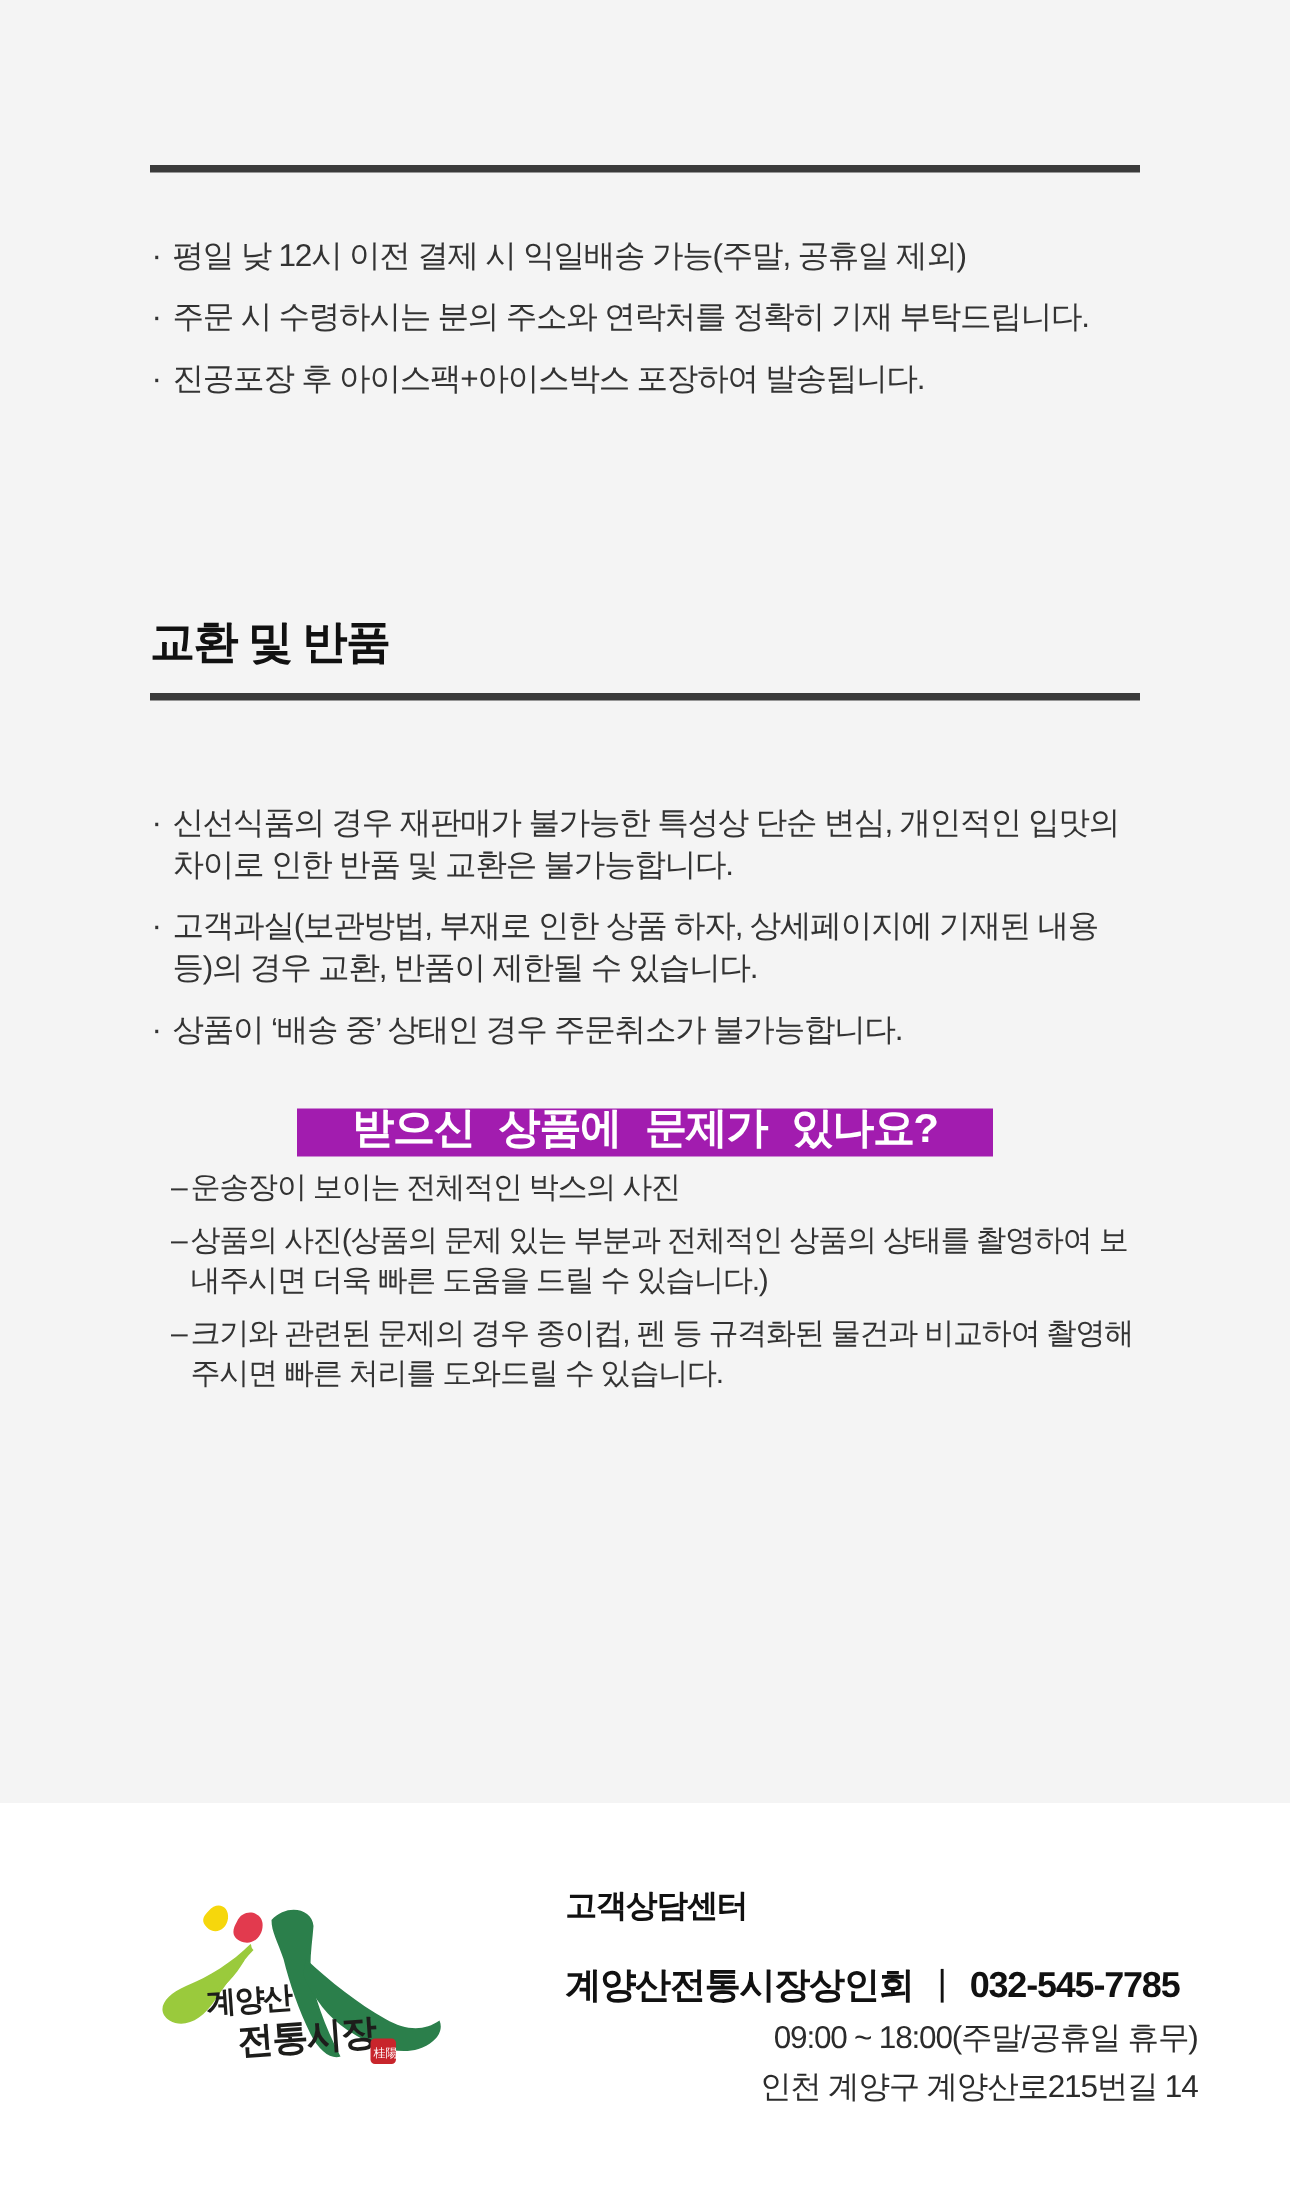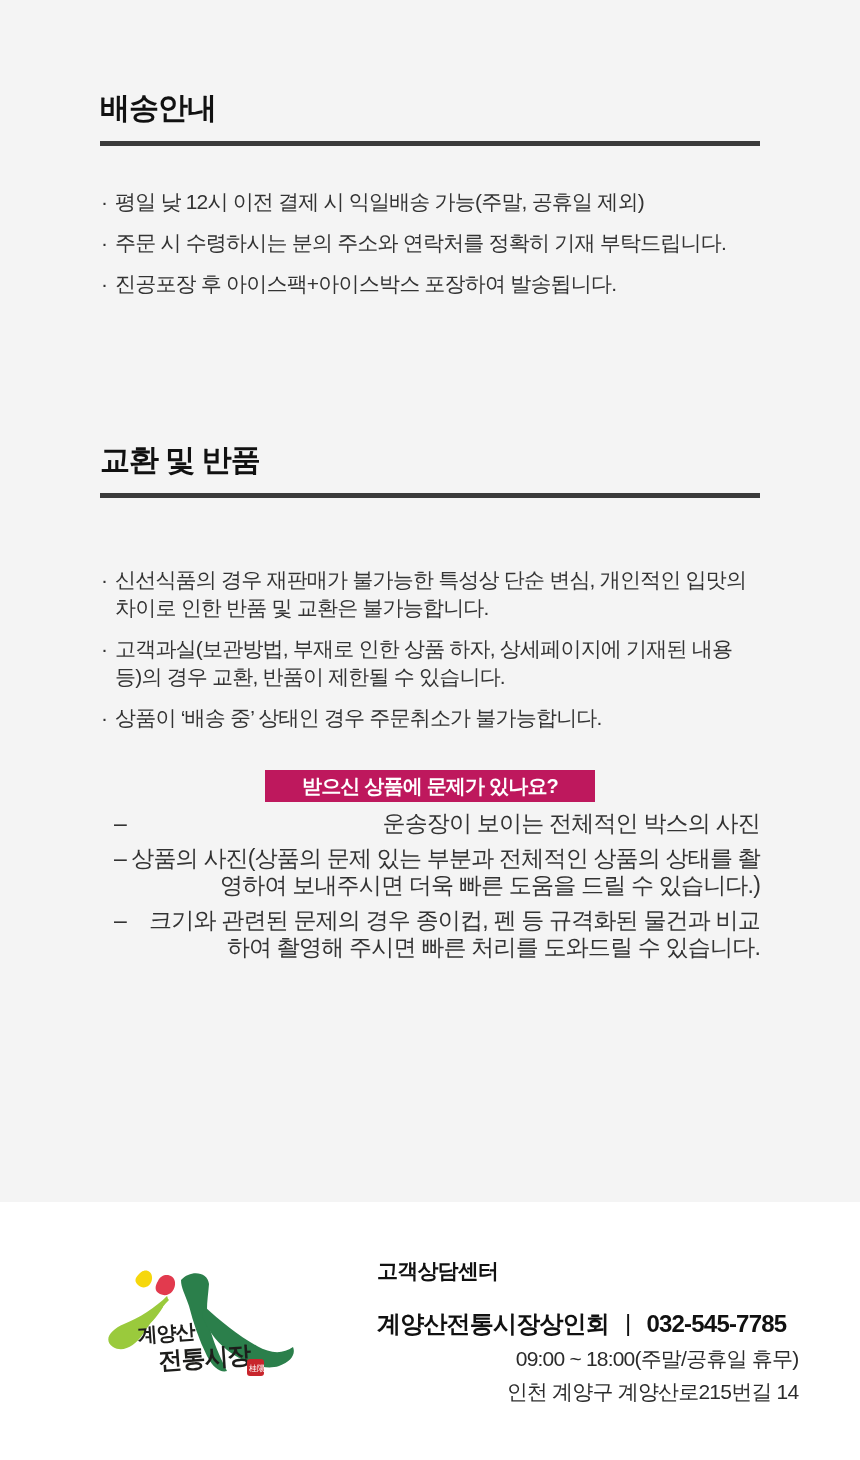"배송안내" h2.section-title { html: <h2>배송안내</h2> -> none }
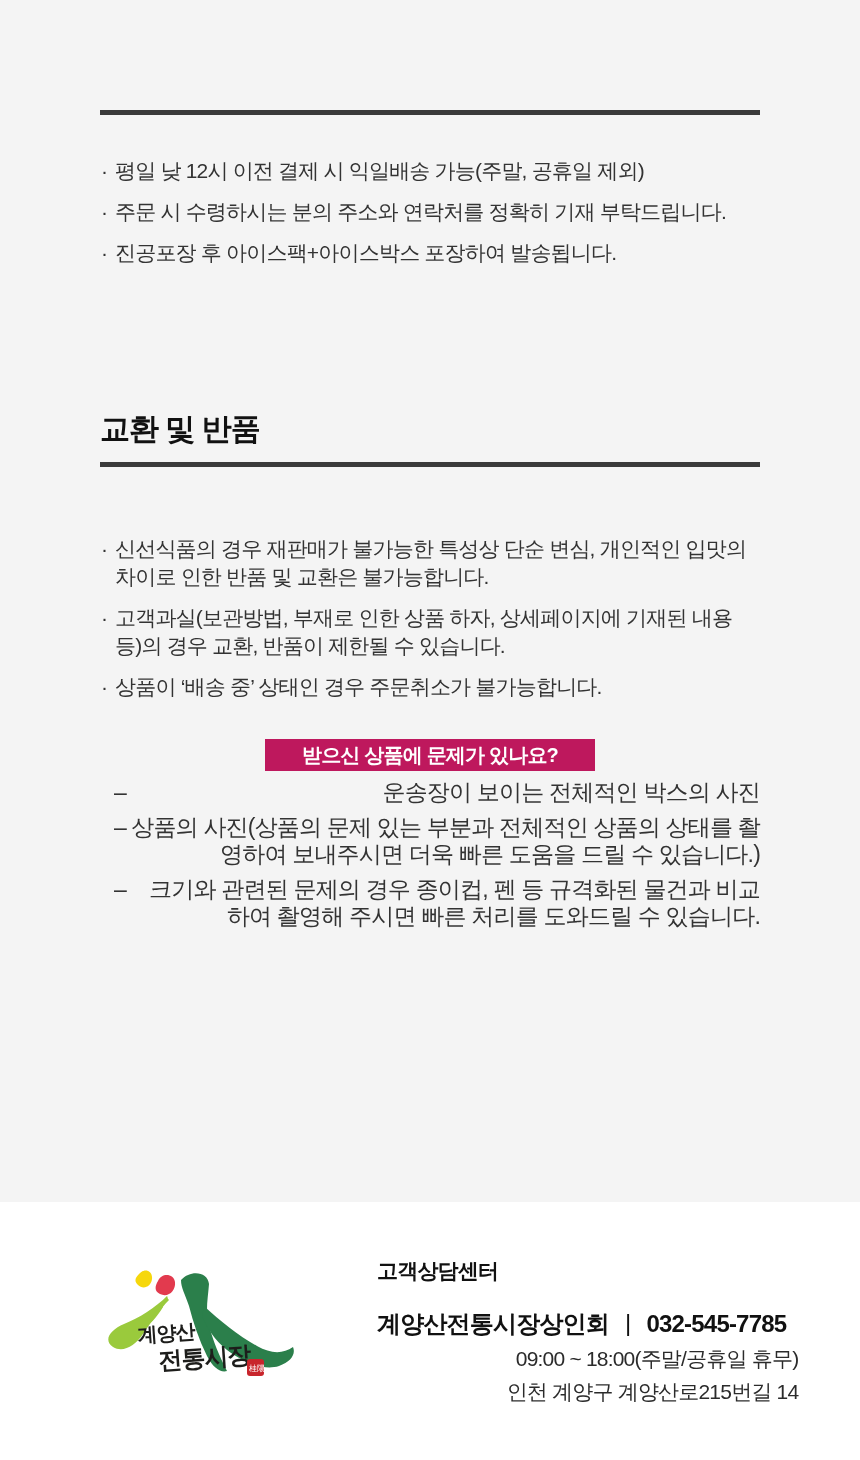"받으신 상품에 문제가 있나요?" .banner { background: #be185d -> #a21caf; font-family: none -> Liberation Mono, monospace; font-size: 20px -> 28px }
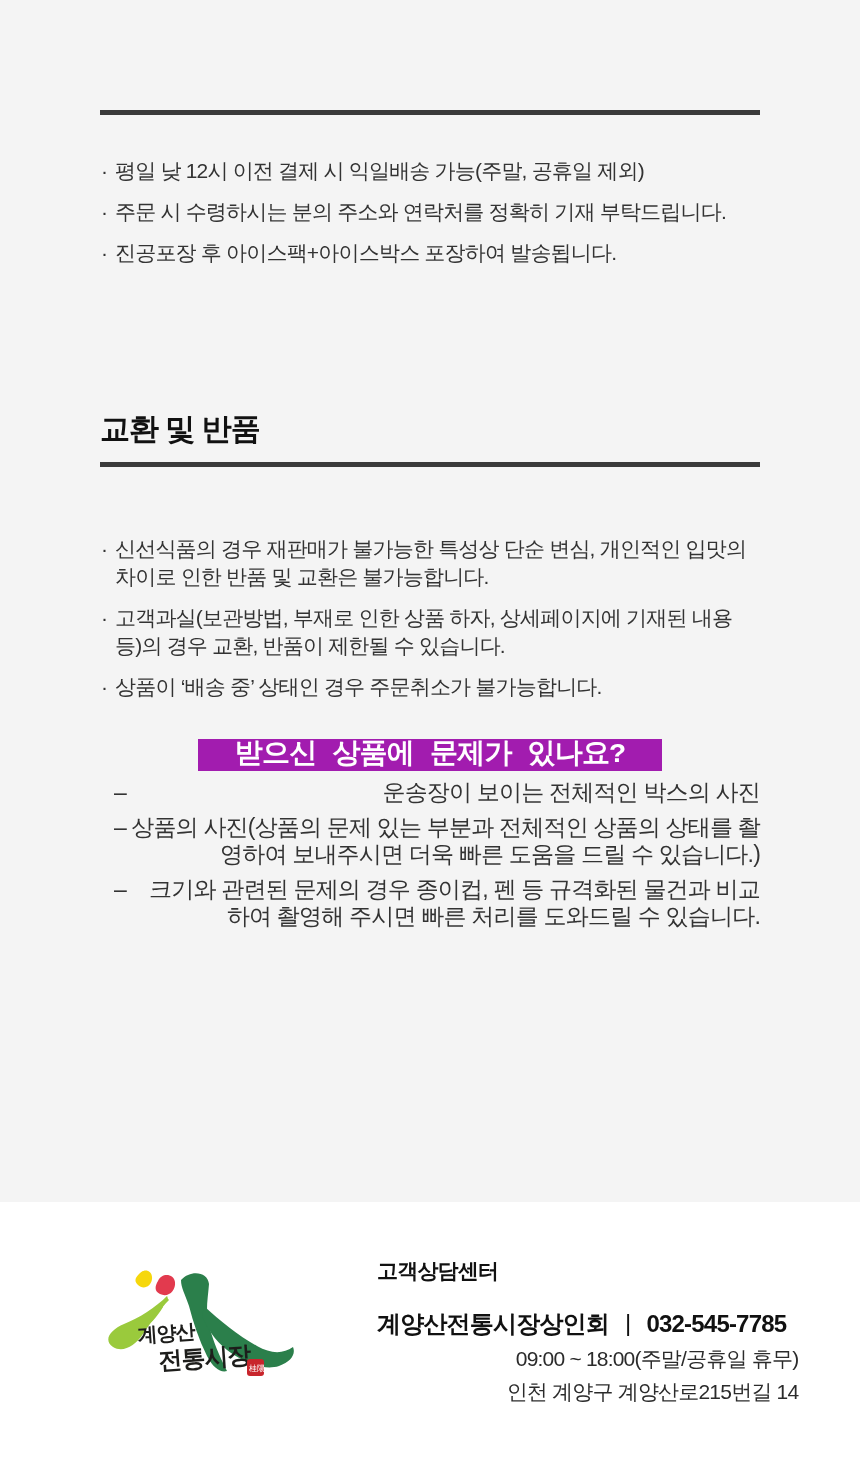"운송장이 보이는 전체적인 박스의 사진" ul.photo-guide > li { font-size: 23px -> 20px; text-align: right -> none }
